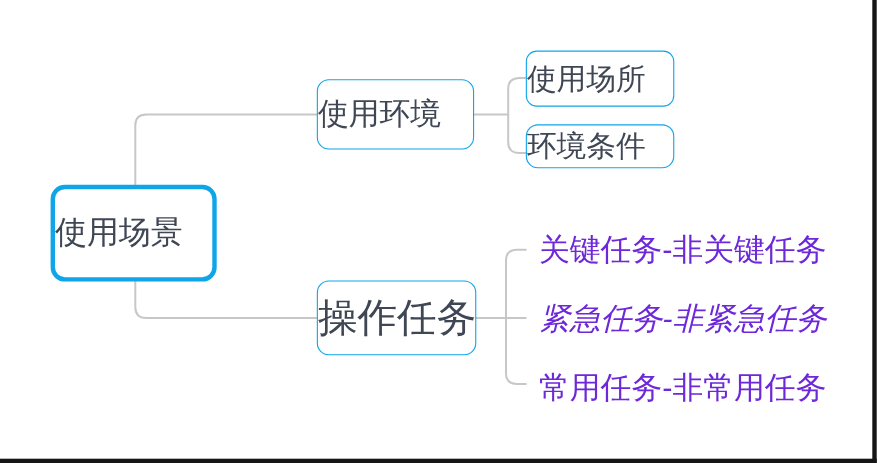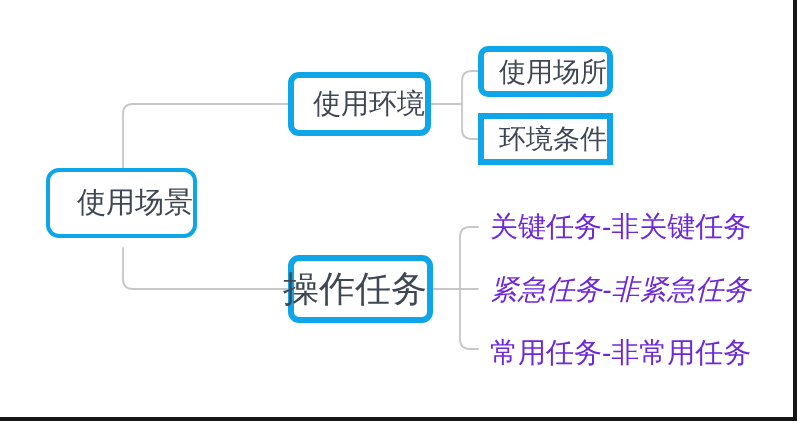"使用场所" .node { border: 6px solid #0ea5e9 -> 1px solid #0ea5e9; justify-content: flex-end -> flex-start }
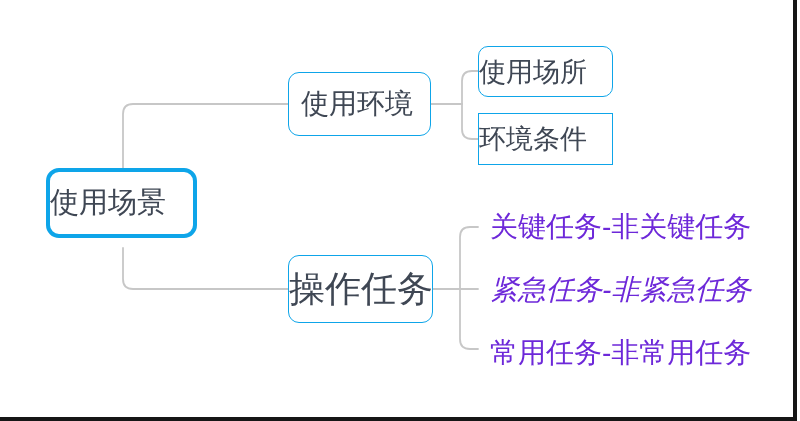"使用环境" .node-env { padding-left: 12px -> none }
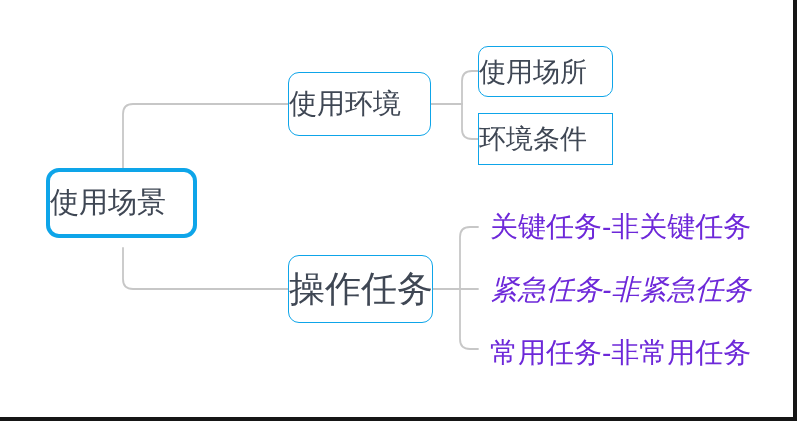"环境条件" .node-cond { border-radius: 0 -> 11px; height: 52px -> 40px }
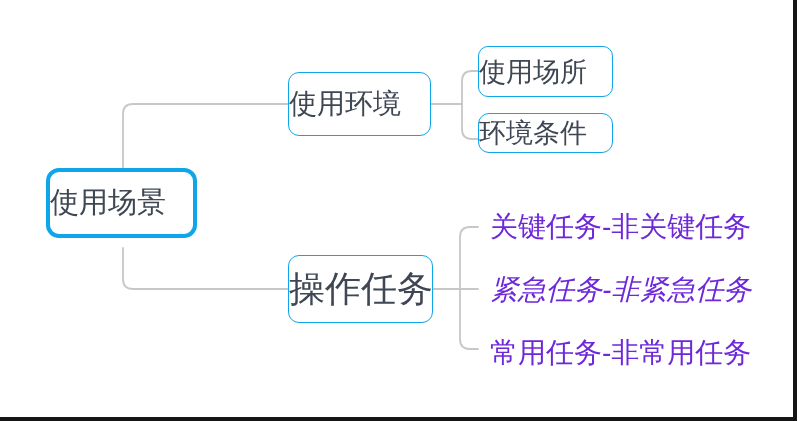"使用场景" .node-root { height: 70px -> 88px }
